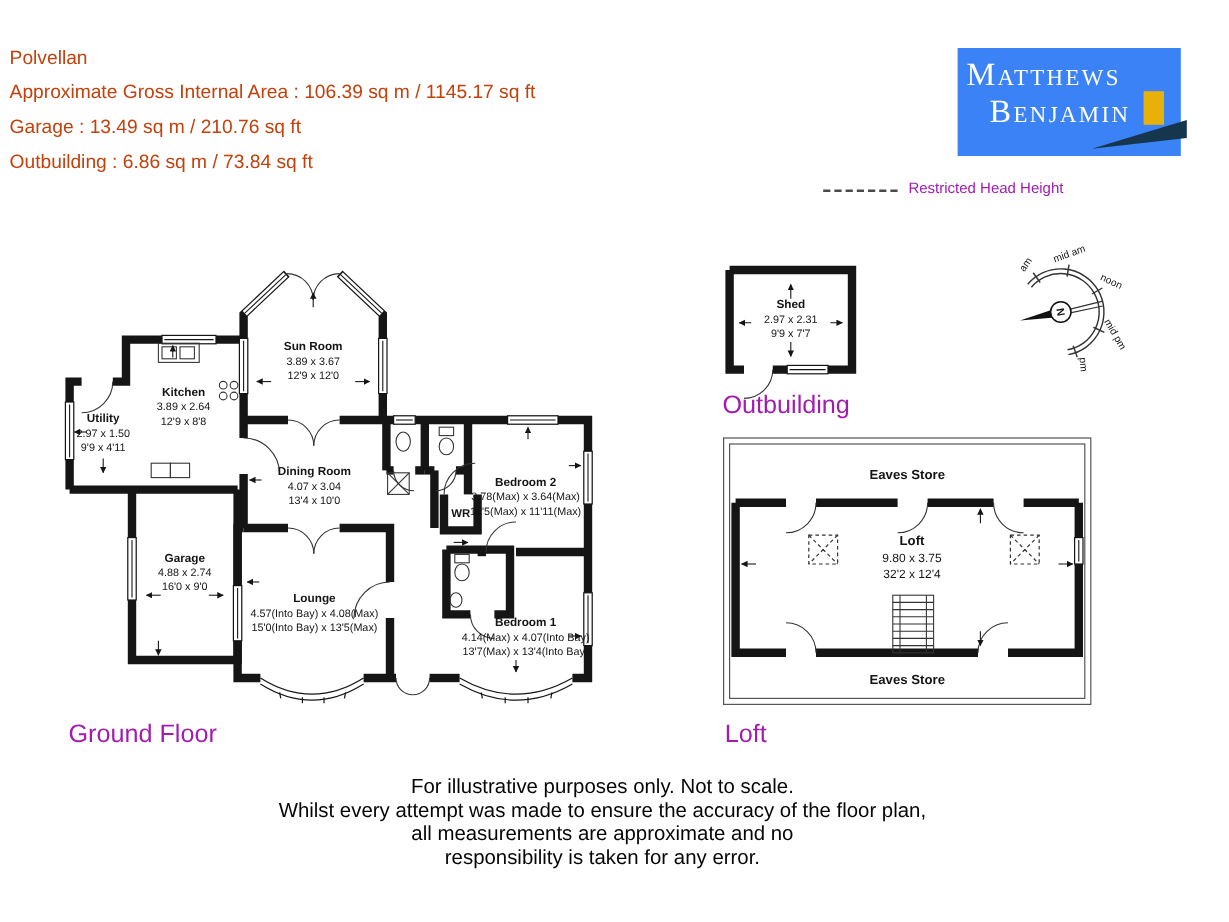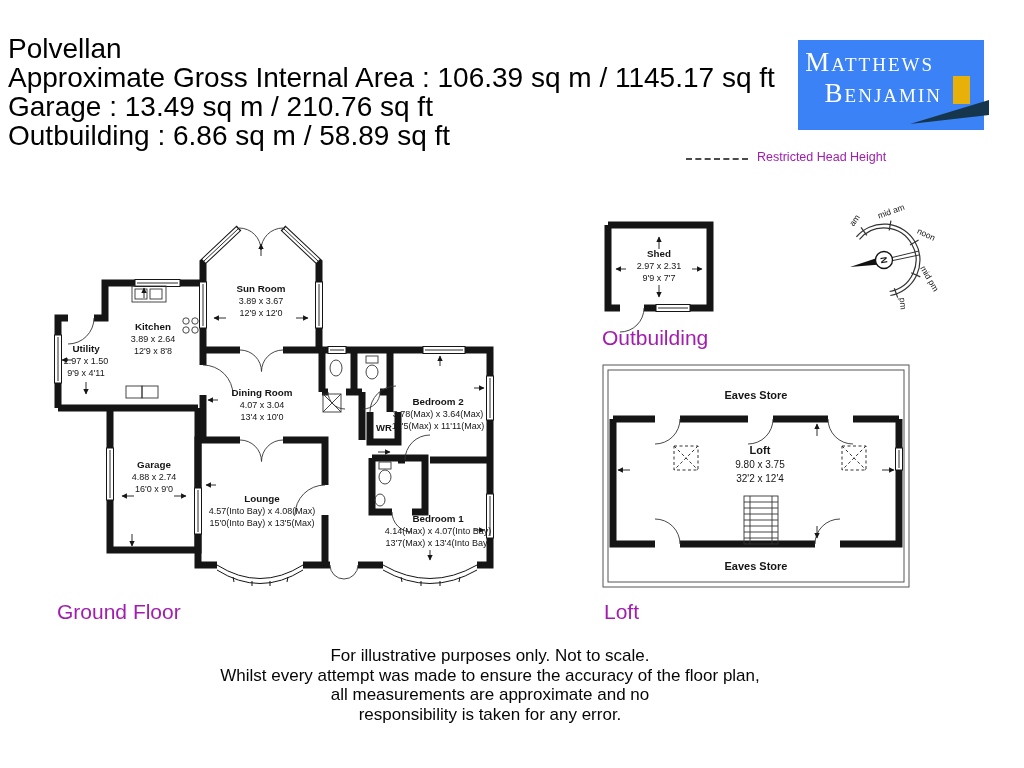"Polvellan" .hline { color: #000000 -> #c2410c; font-size: 28px -> 16px }
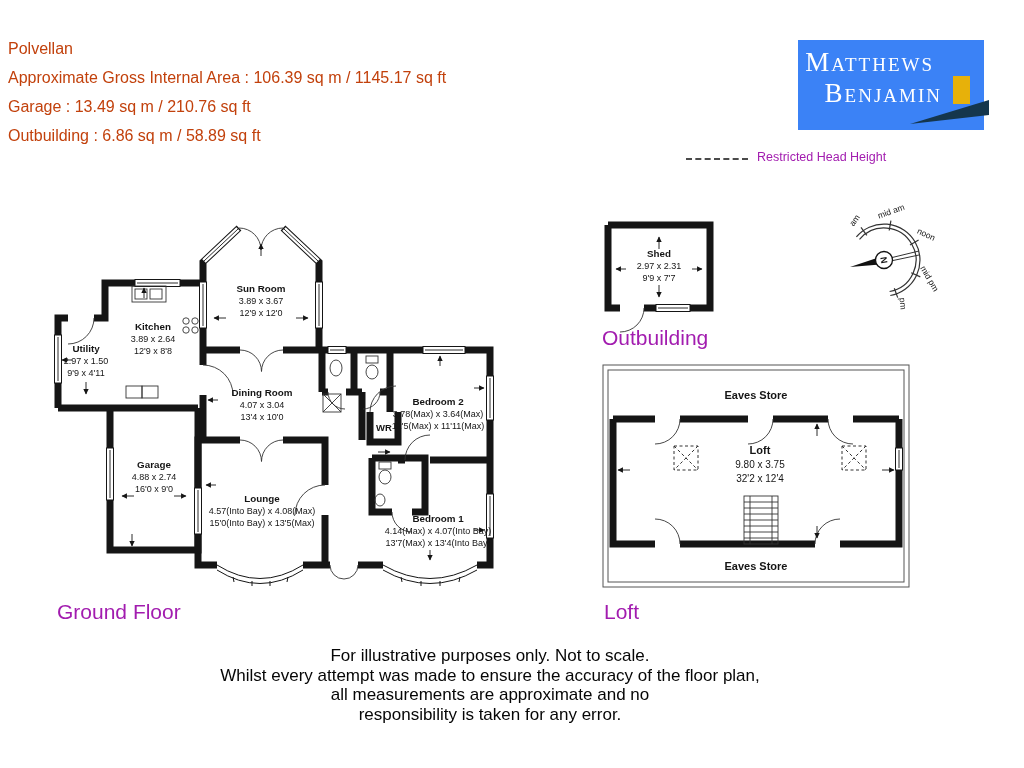"Outbuilding : 6.86 sq m" div.hline { text: 58.89 -> 73.84 }
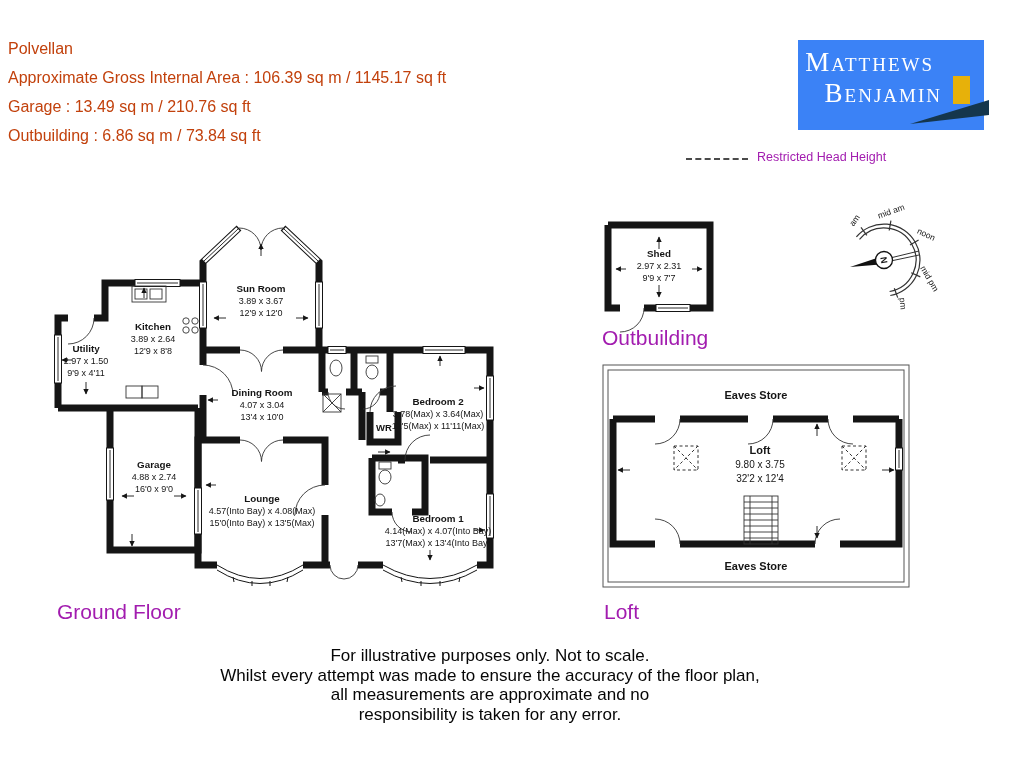"For illustrative purposes only. Not" .footer { padding-left: none -> 12px }
